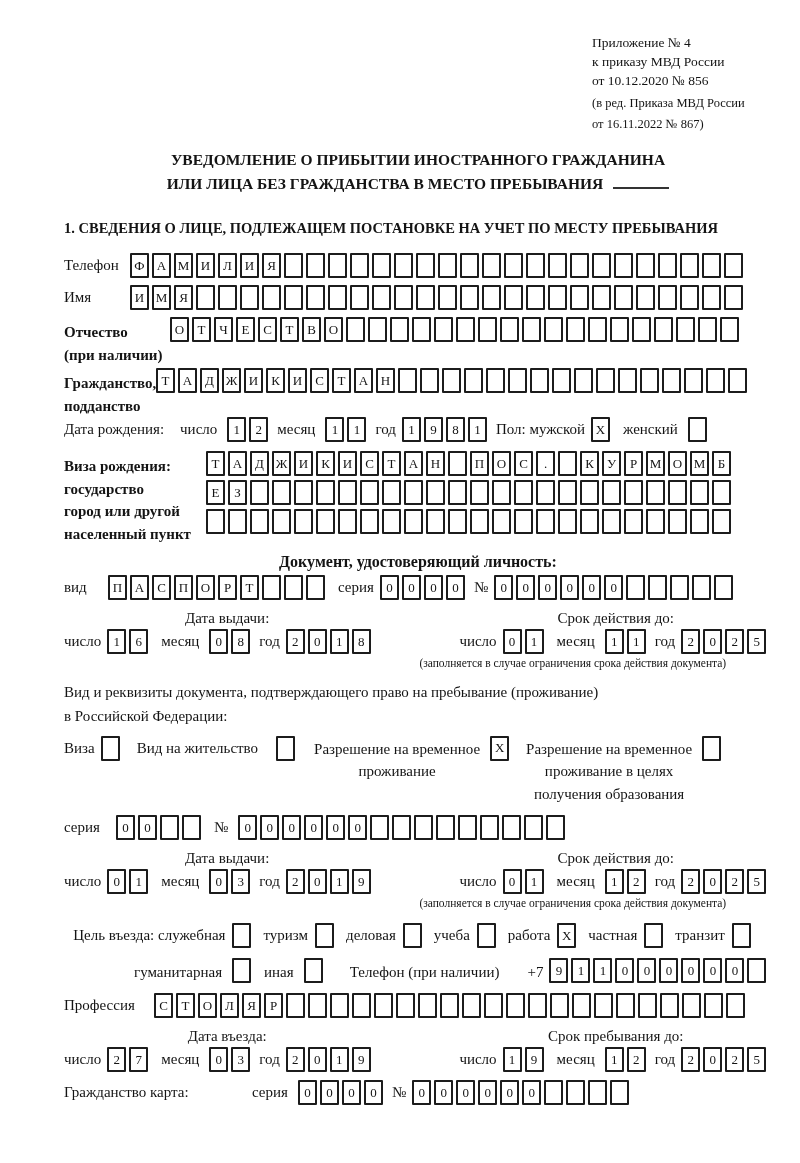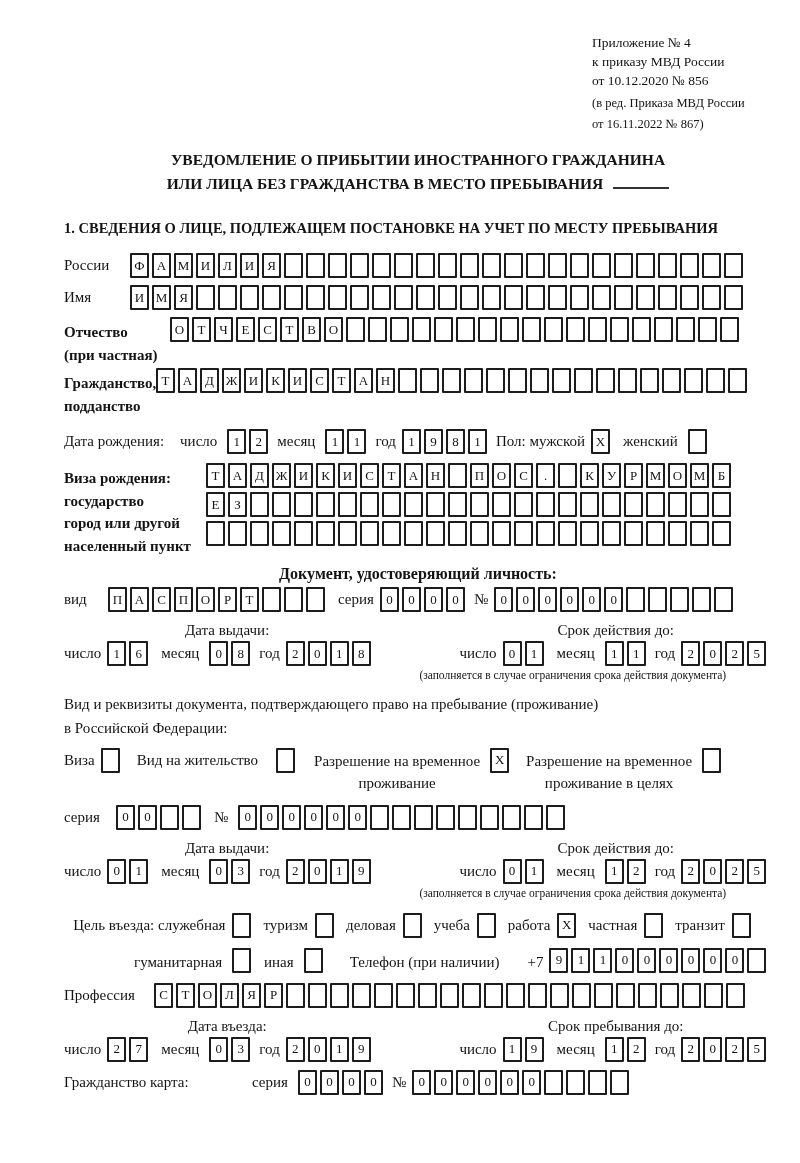"России" span.lbl { text: России -> Телефон }
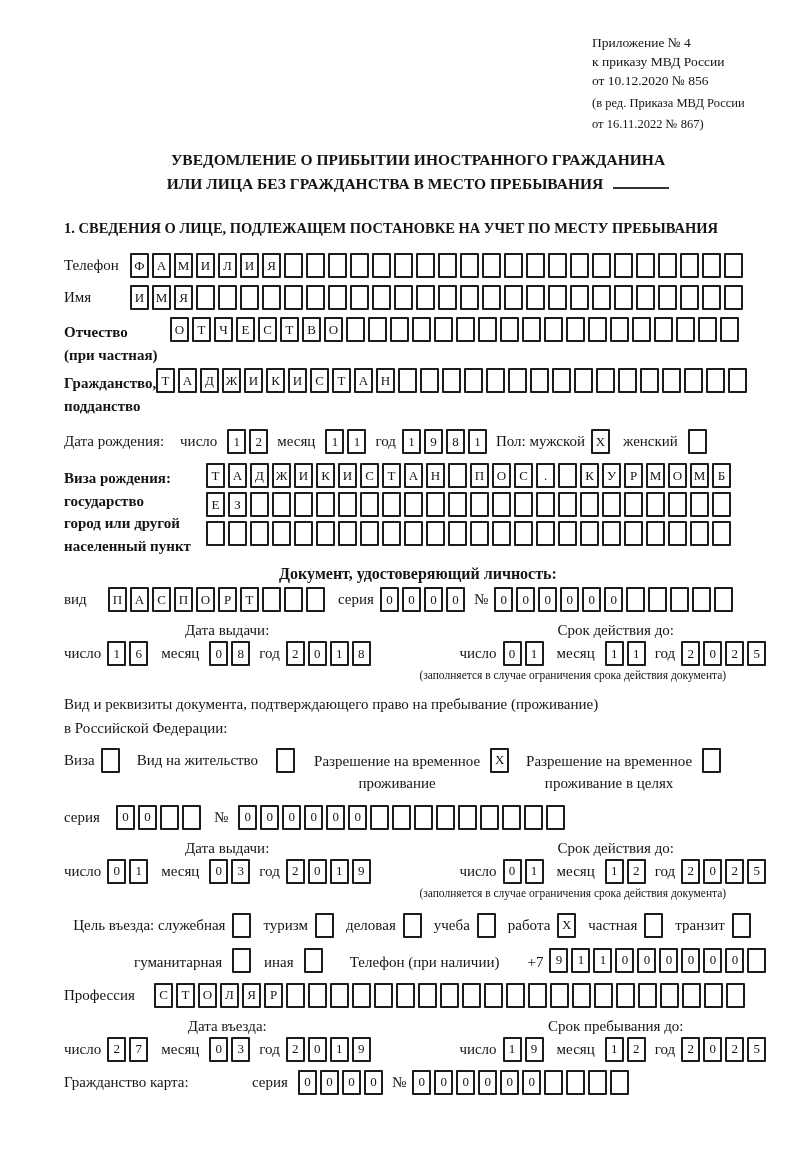"(при частная)" span.lline { text: частная -> наличии }
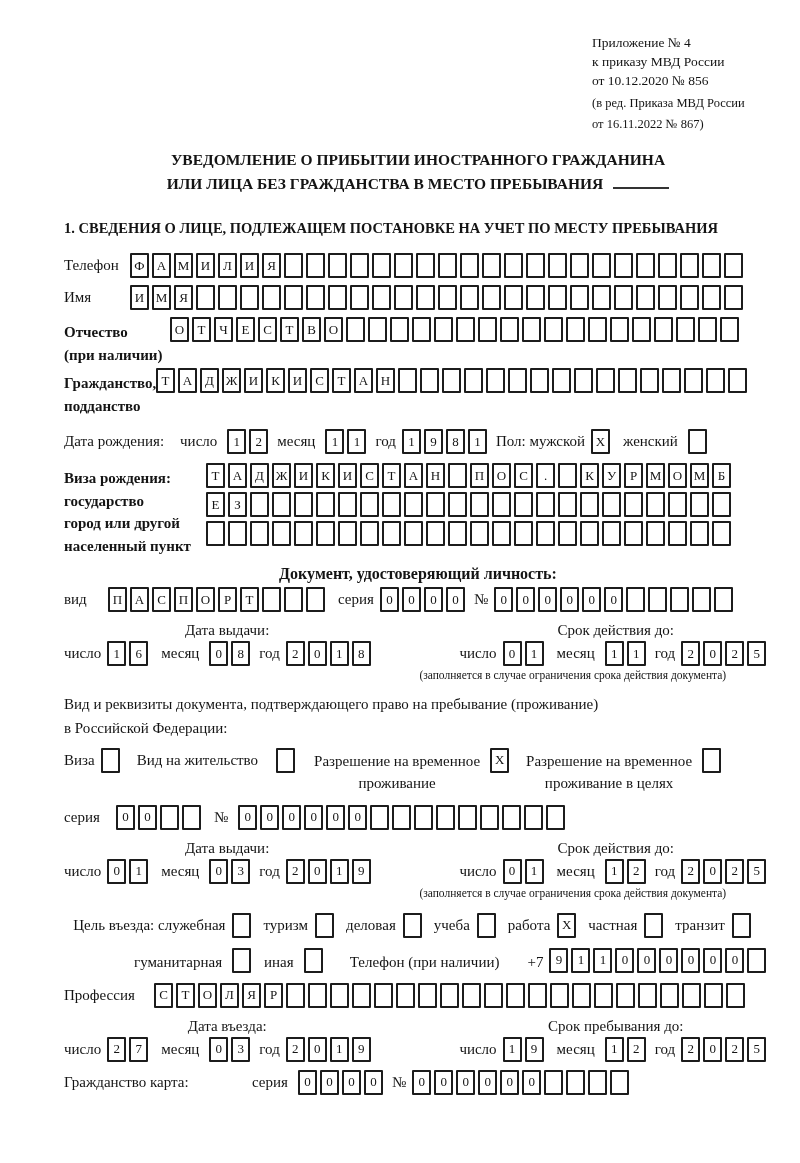"Дата рождения:" div.row { margin-top: 12px -> 0 }
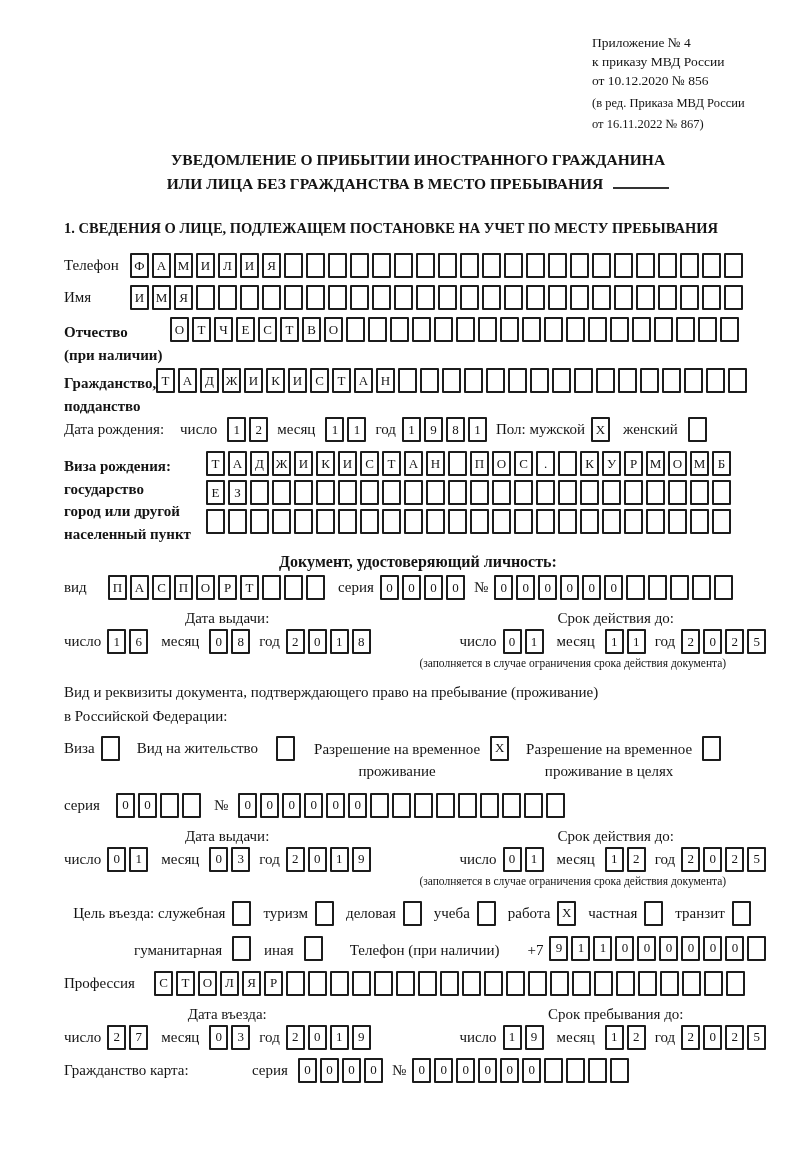"получения образования" div { html: none -> <div>получения образования</div> }
